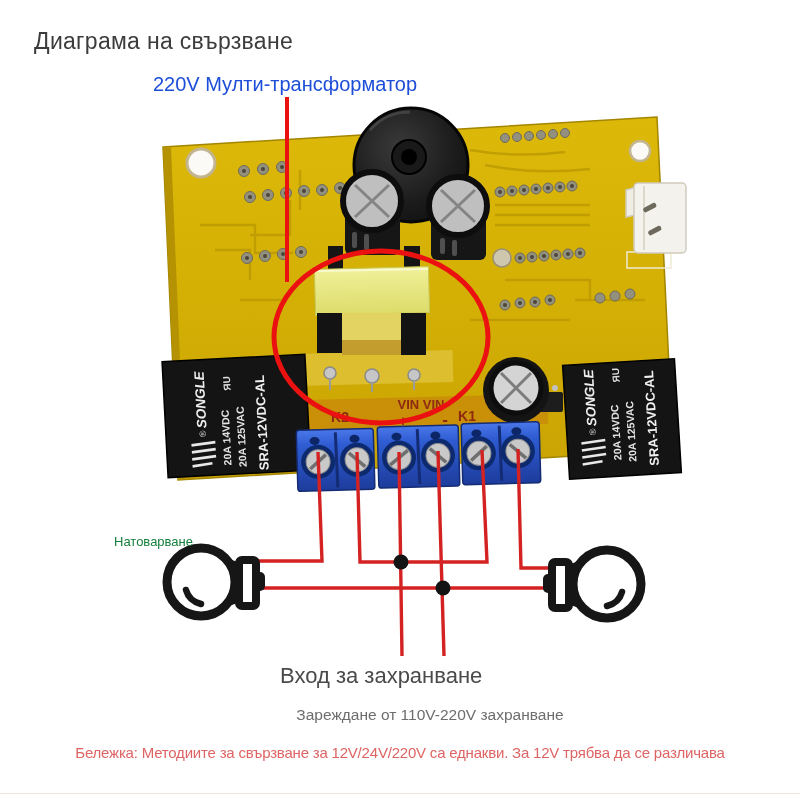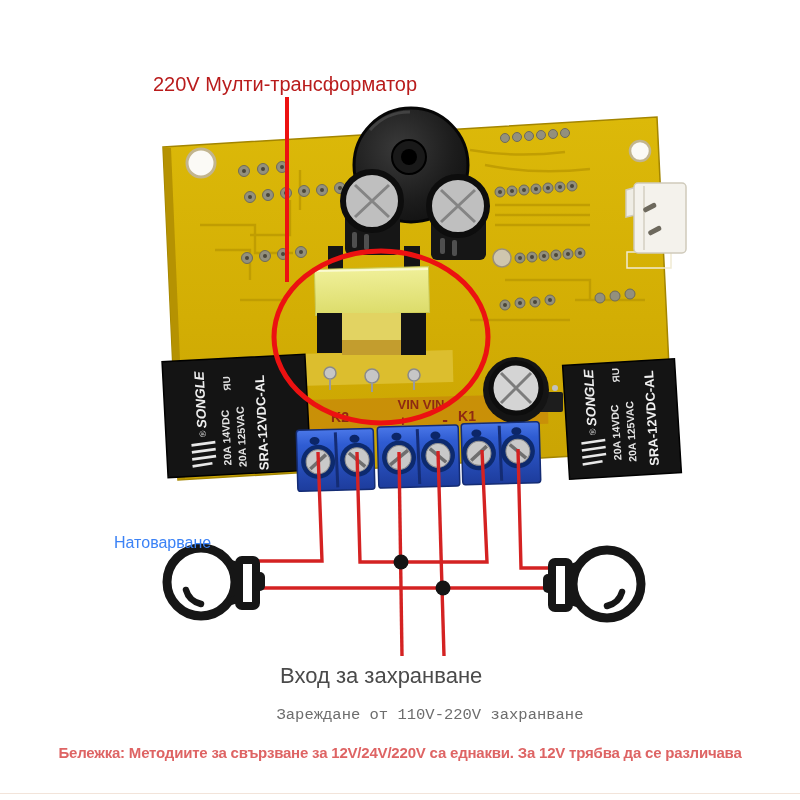"Диаграма на свързване" div.abs { html: none -> <div>Диаграма на свързване</div> }
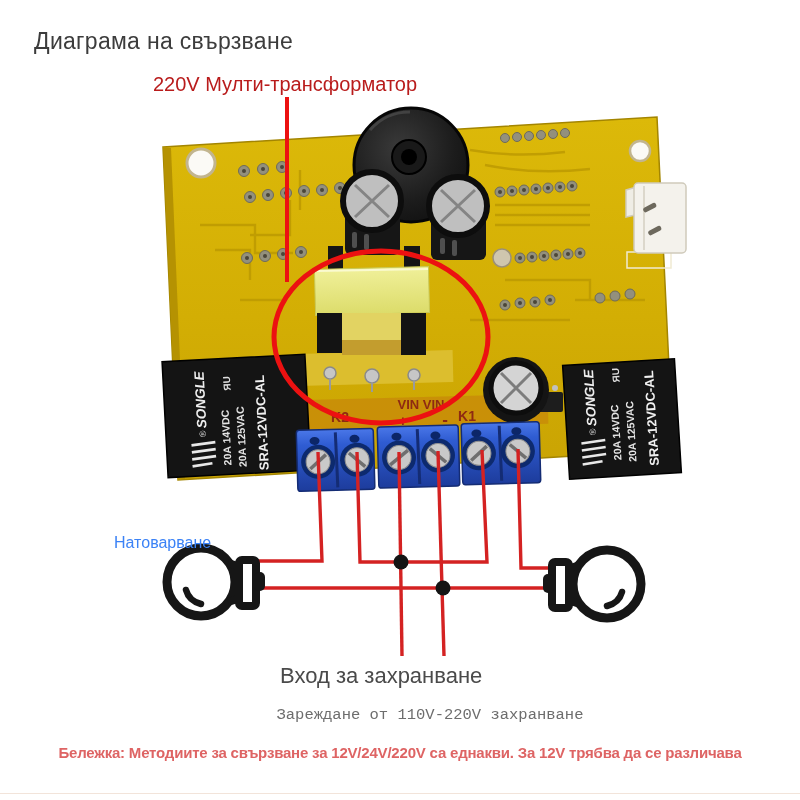"220V Мулти-трансформатор" .transformer-label { color: #b91c1c -> #1d4ed8 }
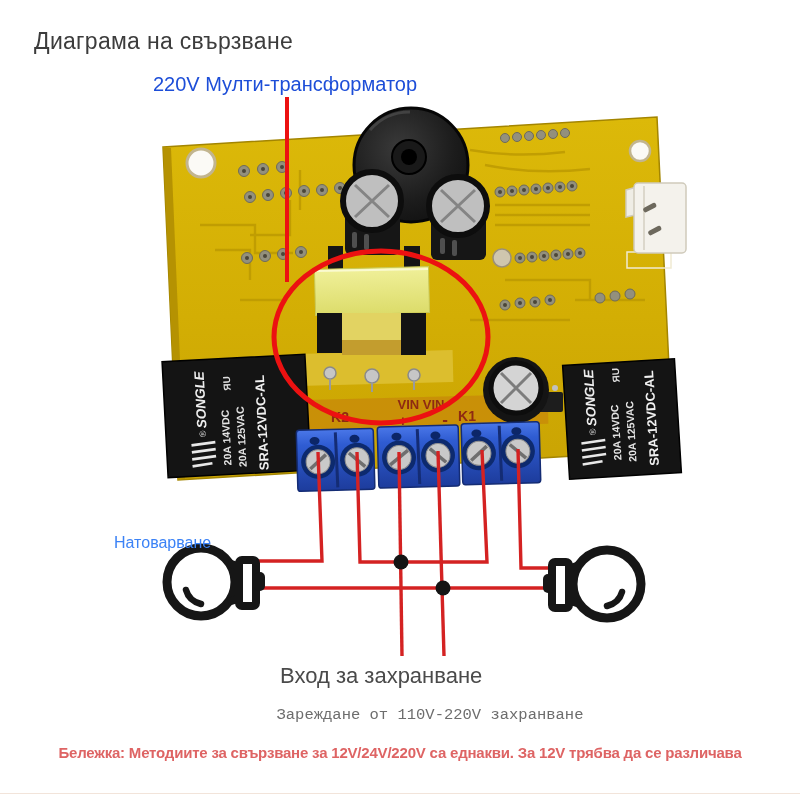"Натоварване" .load-label { color: #3b82f6 -> #15803d; font-size: 16px -> 13px }
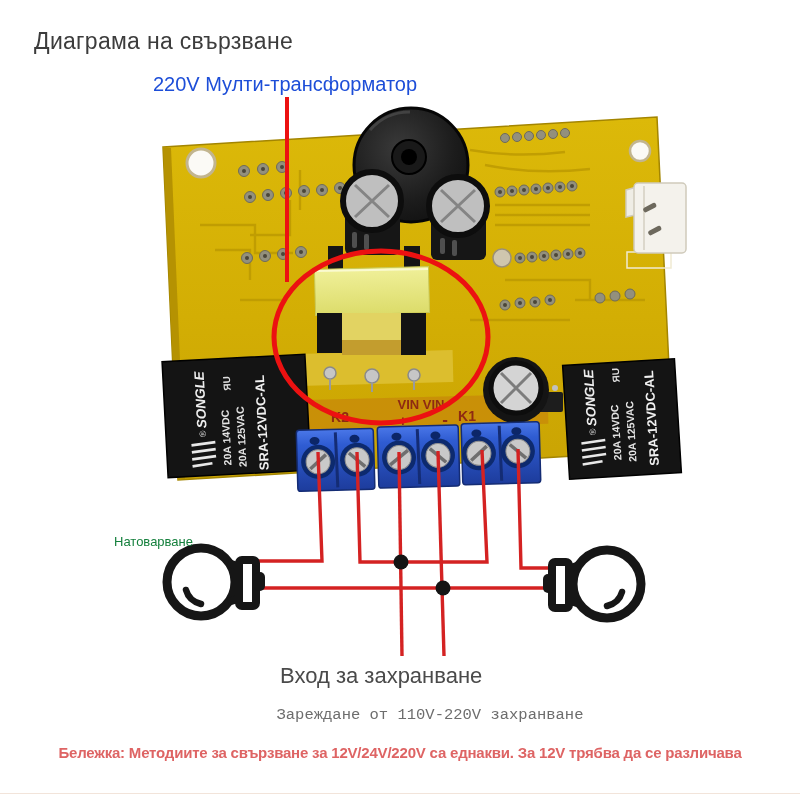"Зареждане от 110V-220V захранване" .power-range { font-family: Liberation Mono, monospace -> none }
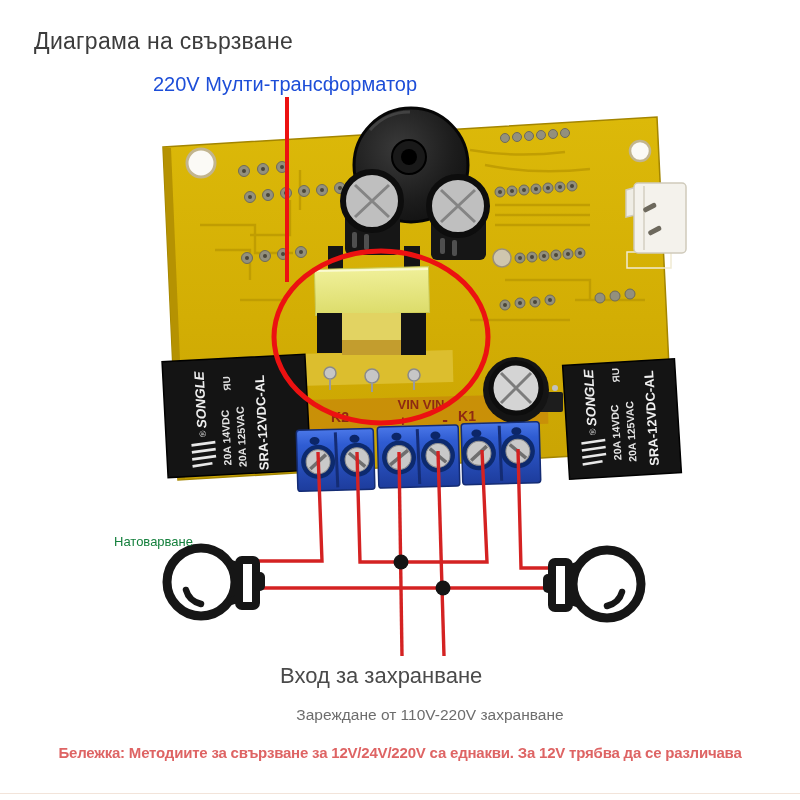"Бележка: Методиите за свързване за" .note { font-weight: bold -> none }
